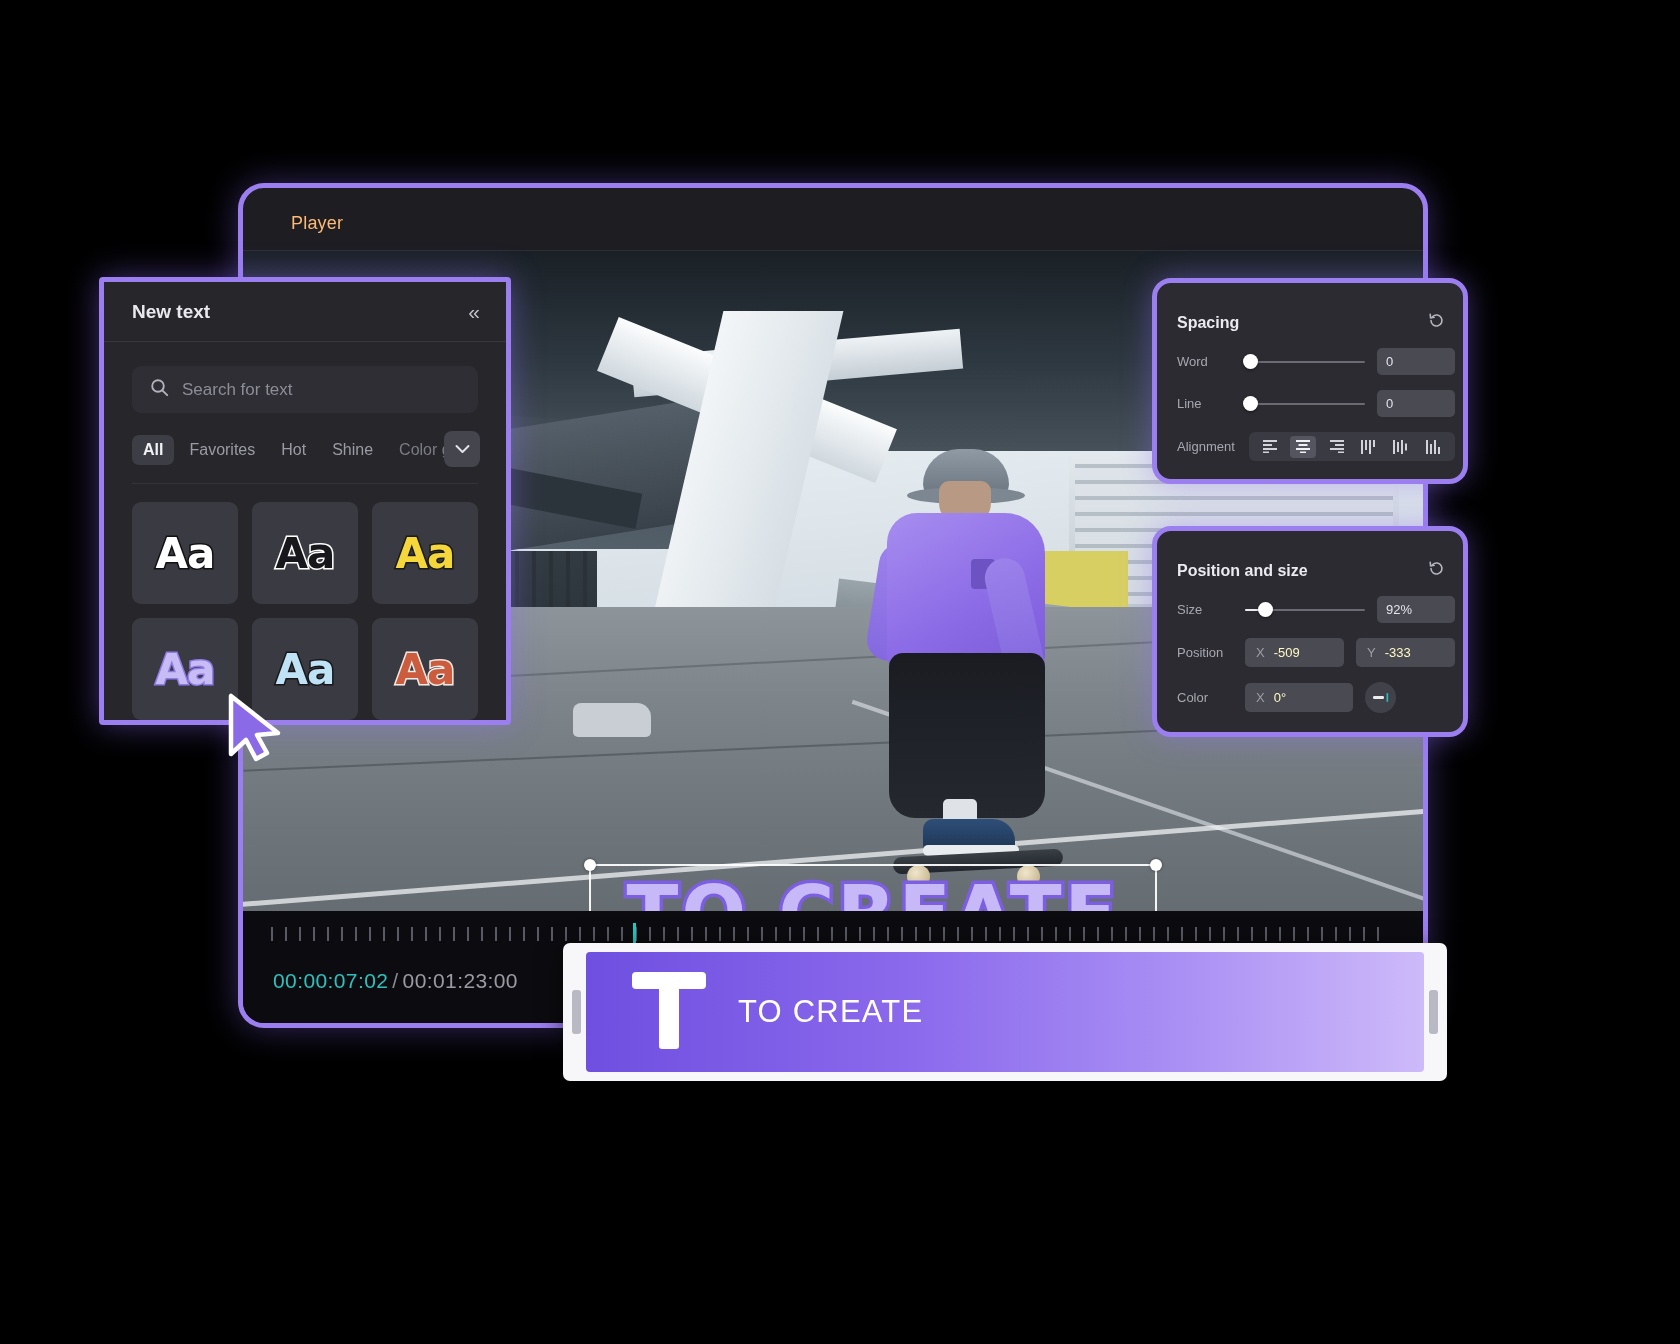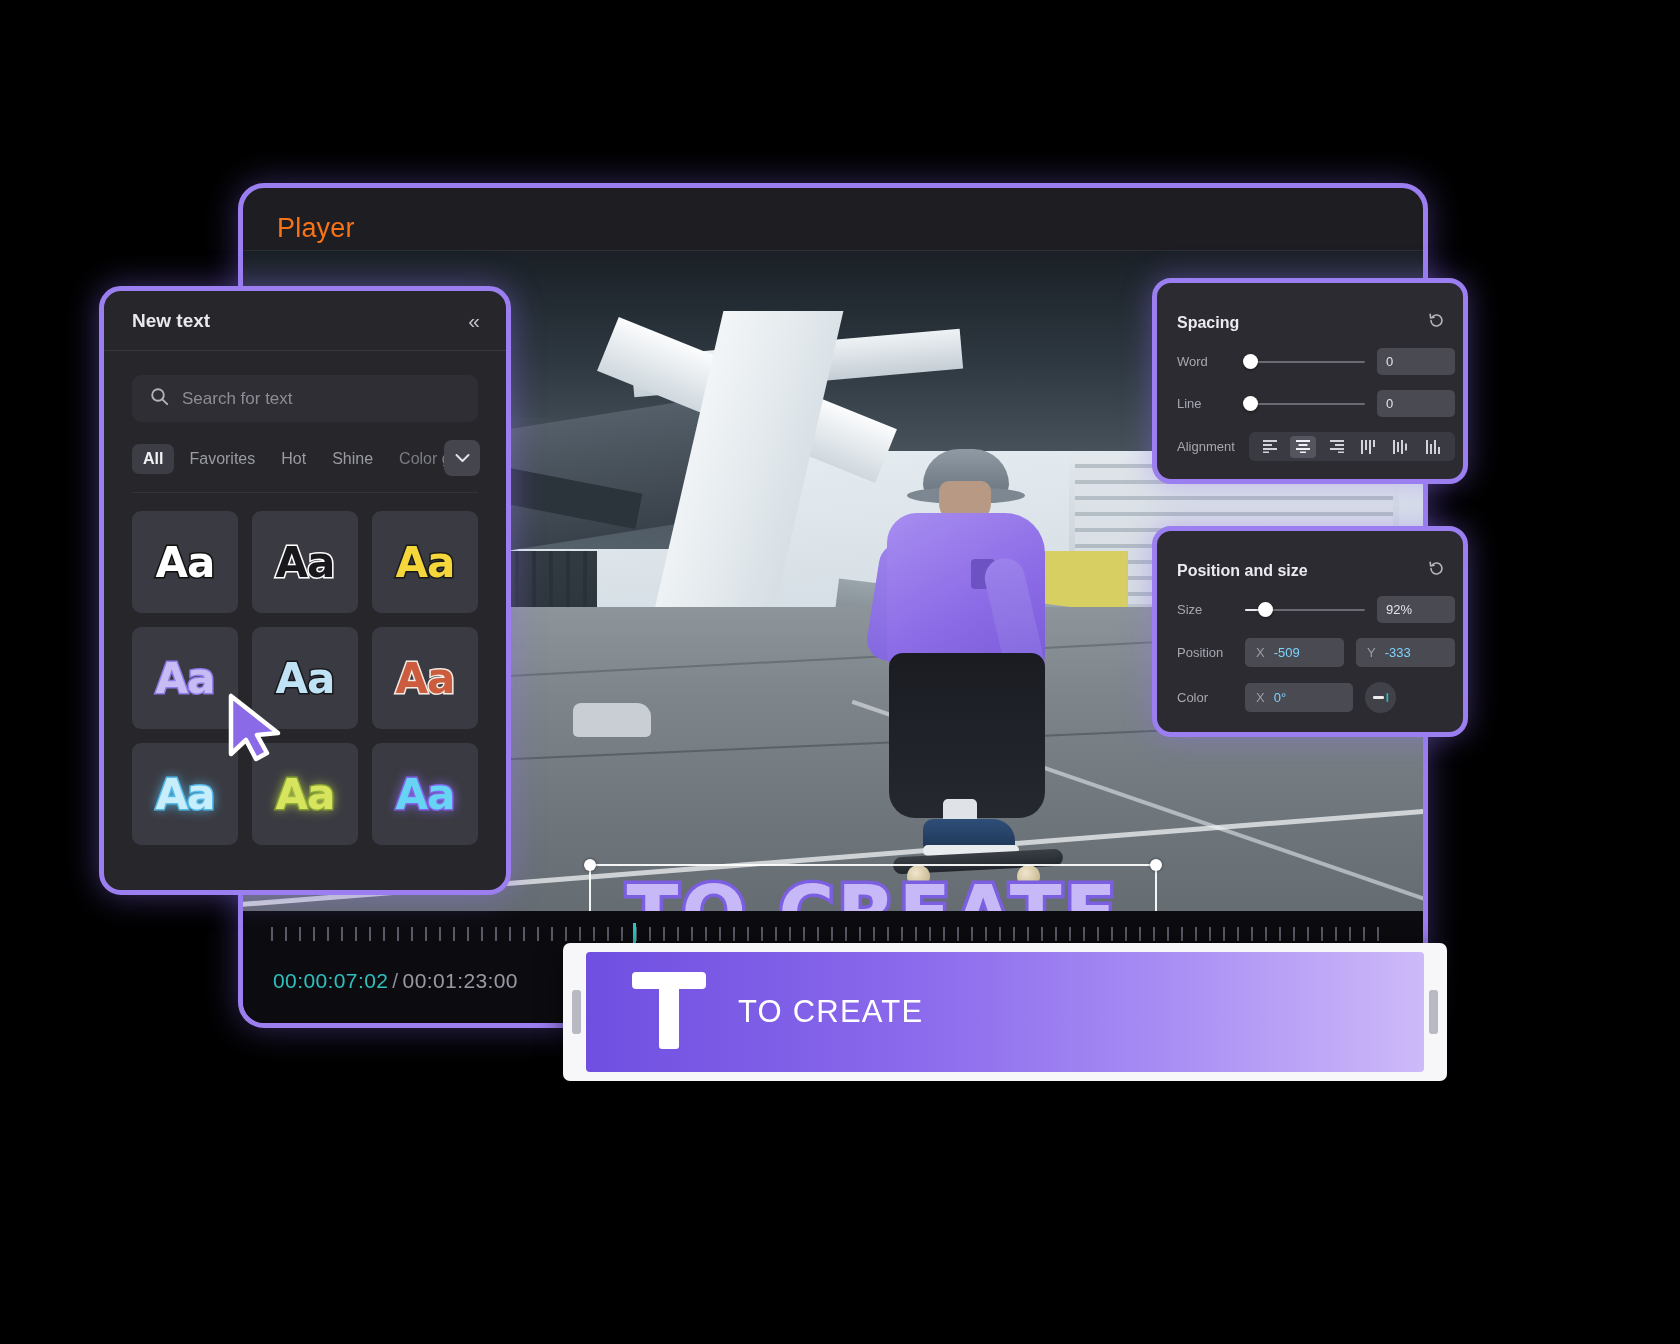"Player" .player-title { color: #f97316 -> #fdba74; font-size: 27px -> 18px; left: 34px -> 48px }
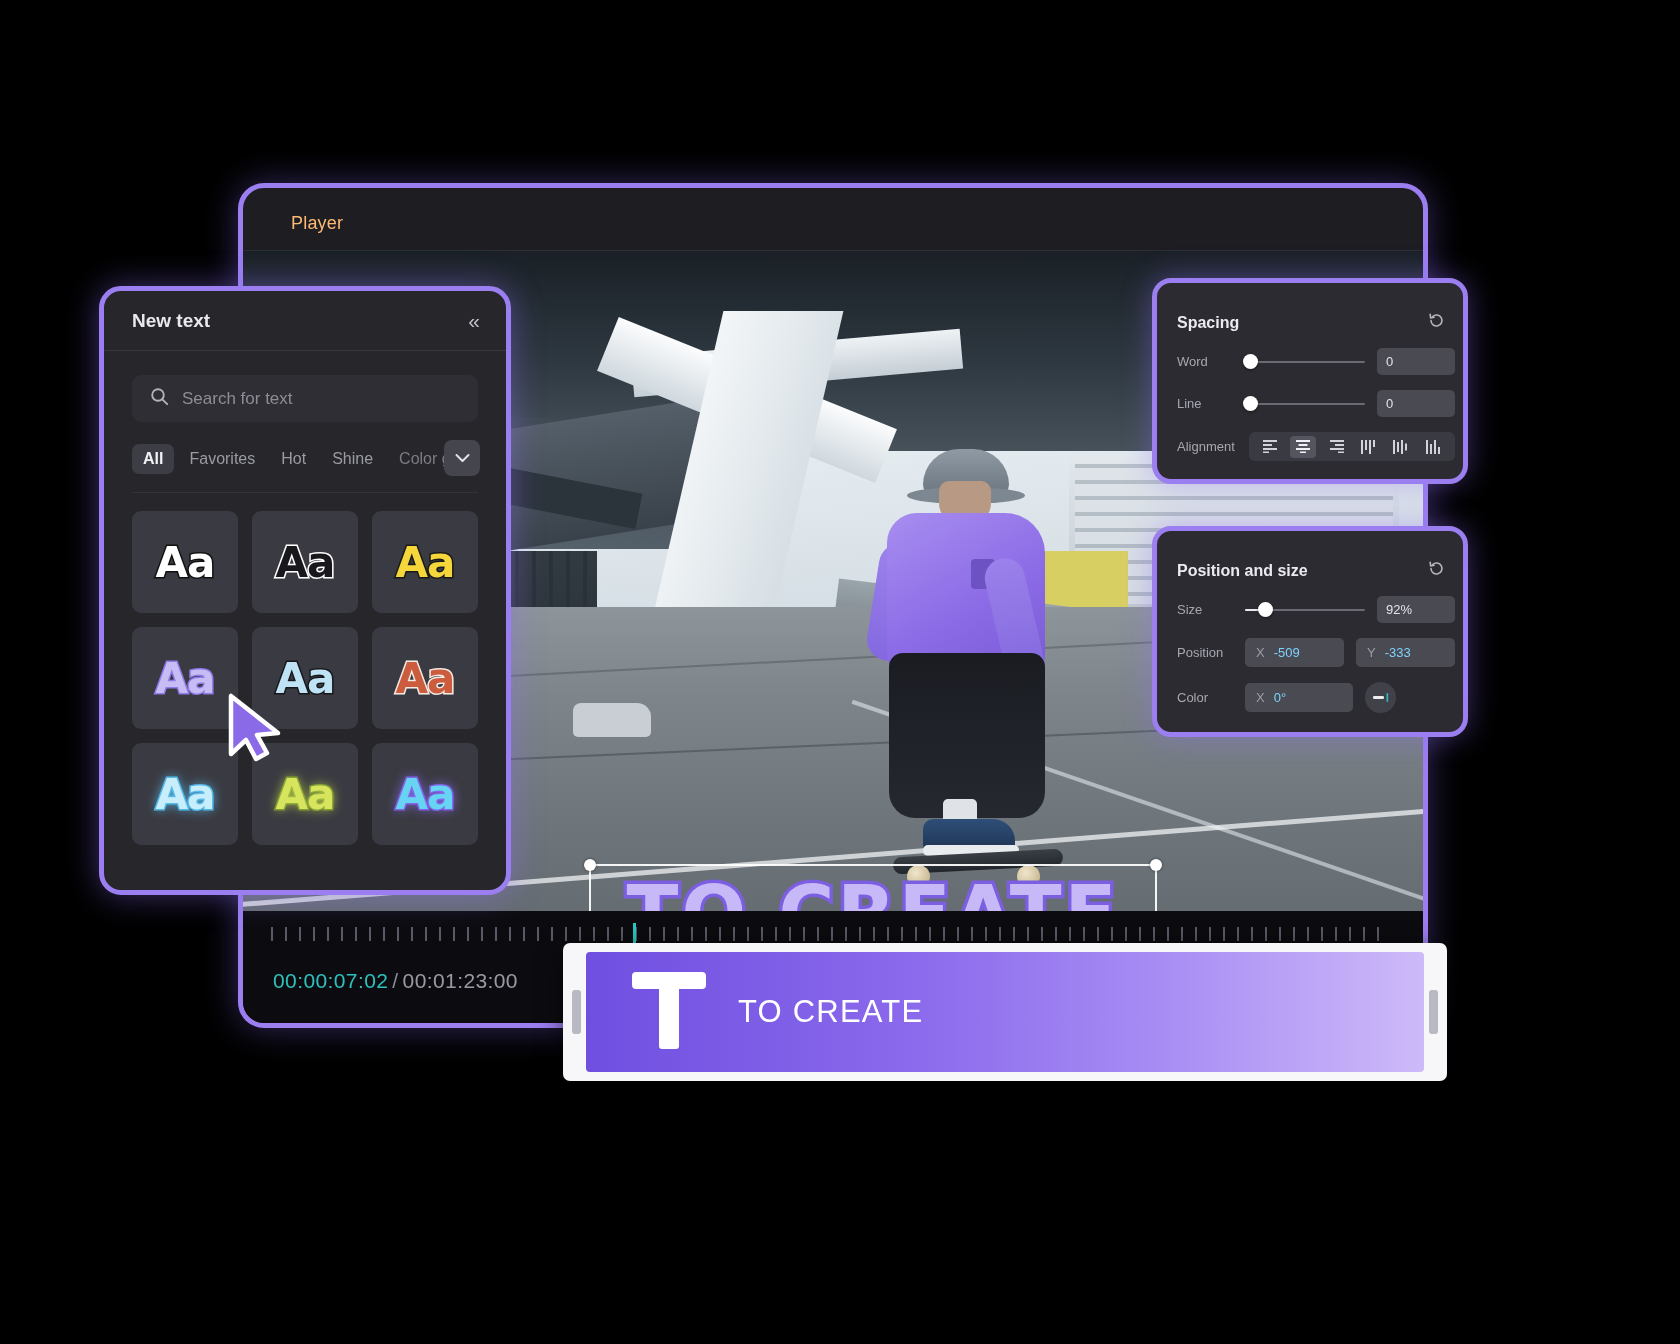"New text" .newtext-panel { border-radius: 22px -> 4px; height: 609px -> 448px; top: 286px -> 277px }
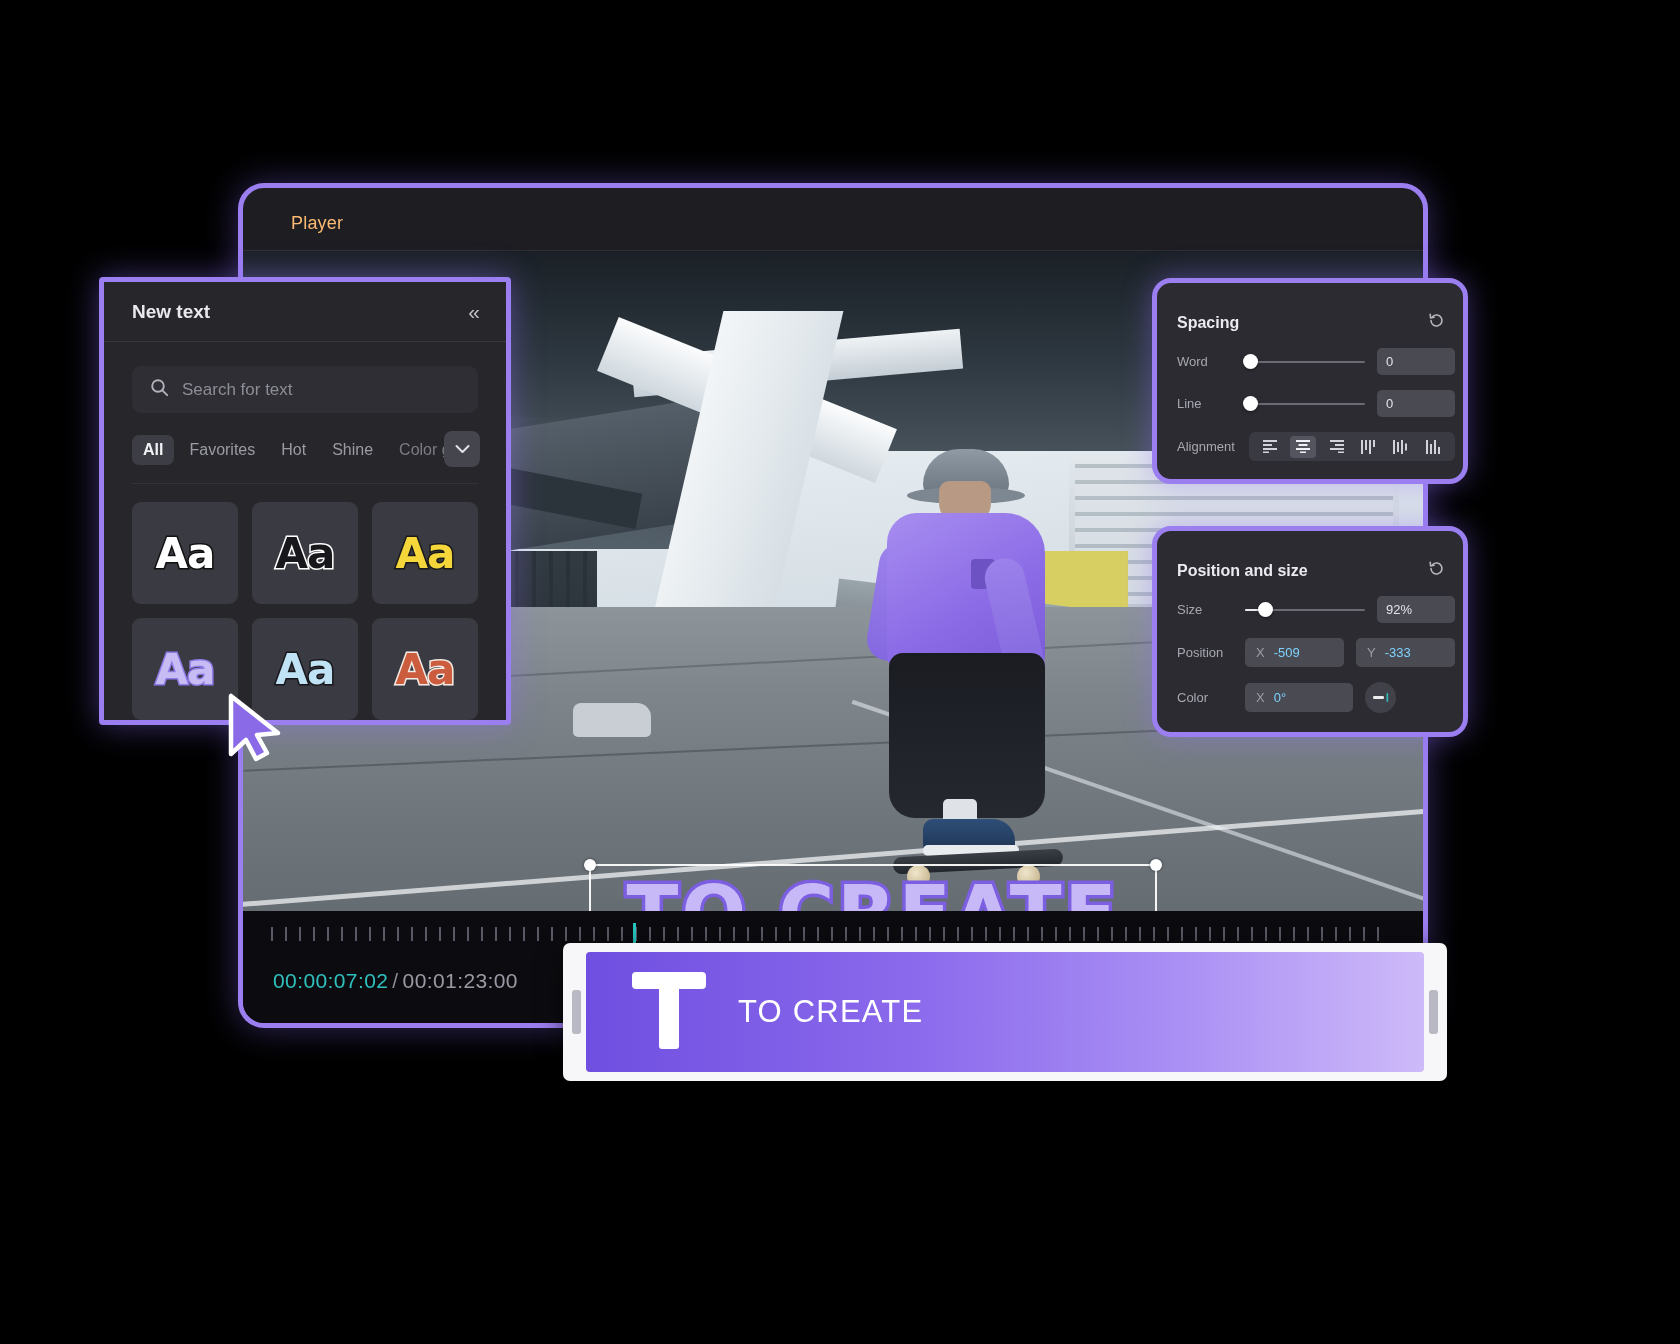"-509" .fb-val { color: #7dd3fc -> #fef9c3 }
